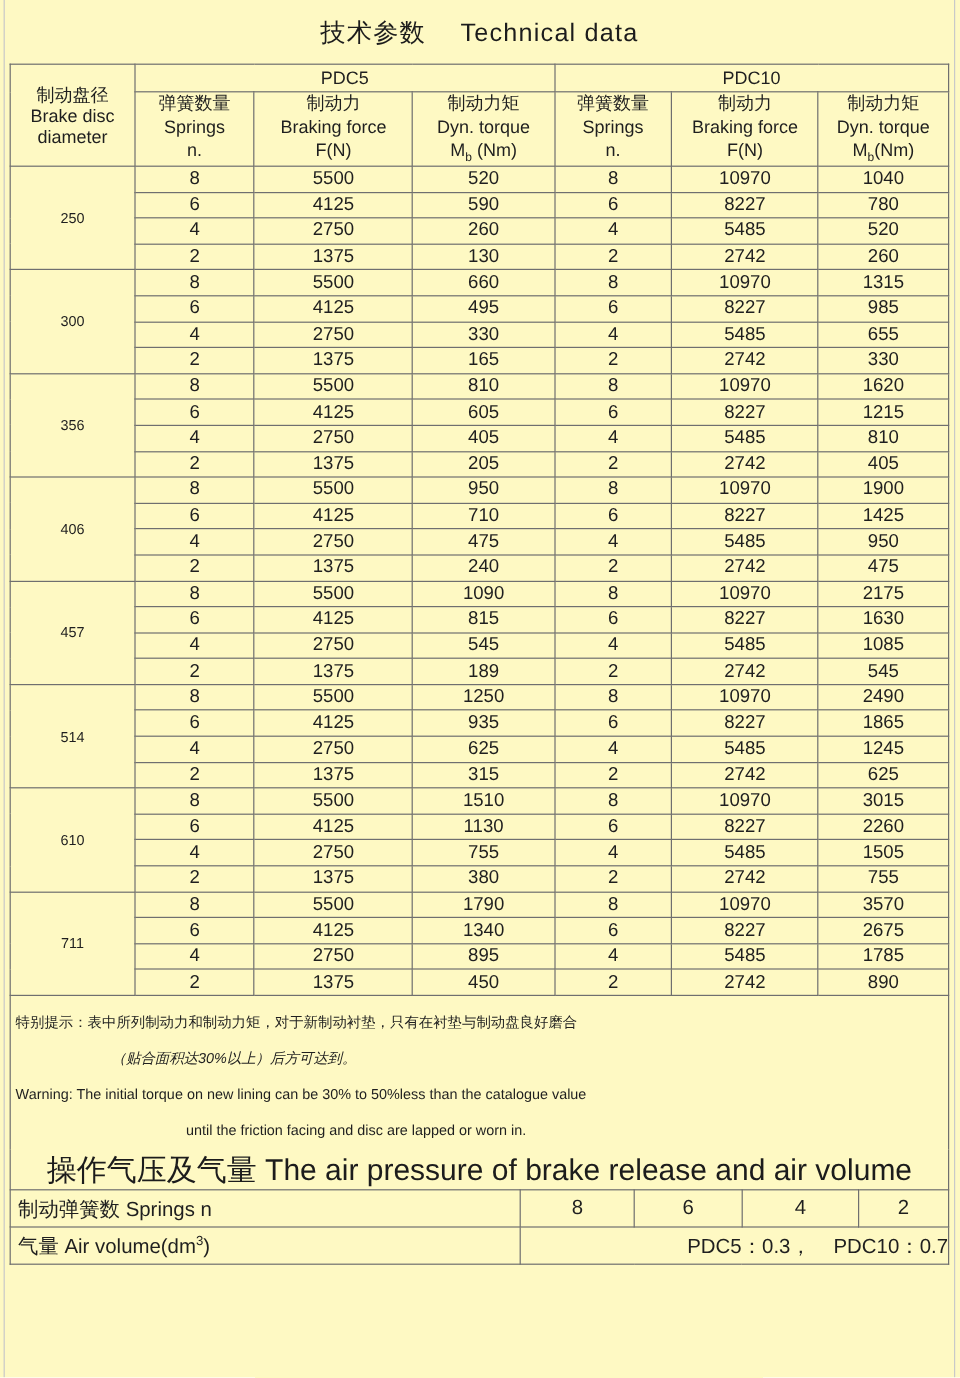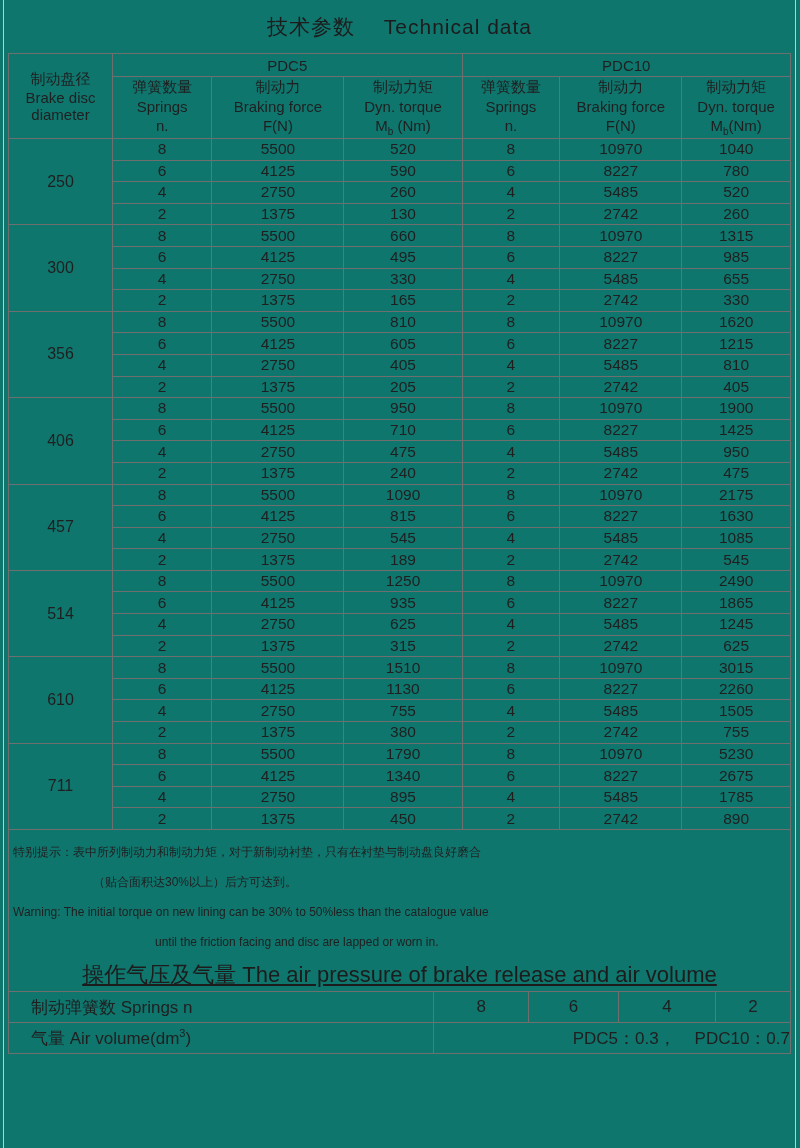"技术参数 Technical data" .sheet { background: #0f766e -> #fef9c3 }
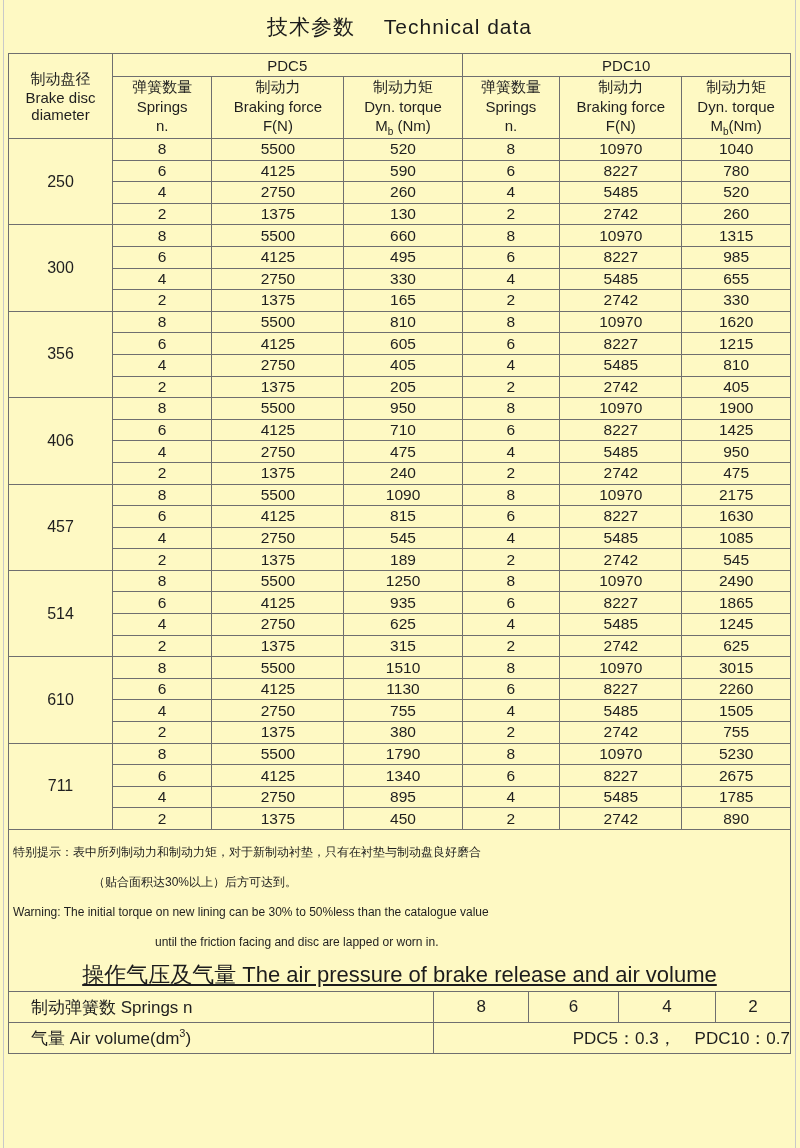"250" .main-table td.diam { font-size: 16px -> 12px }
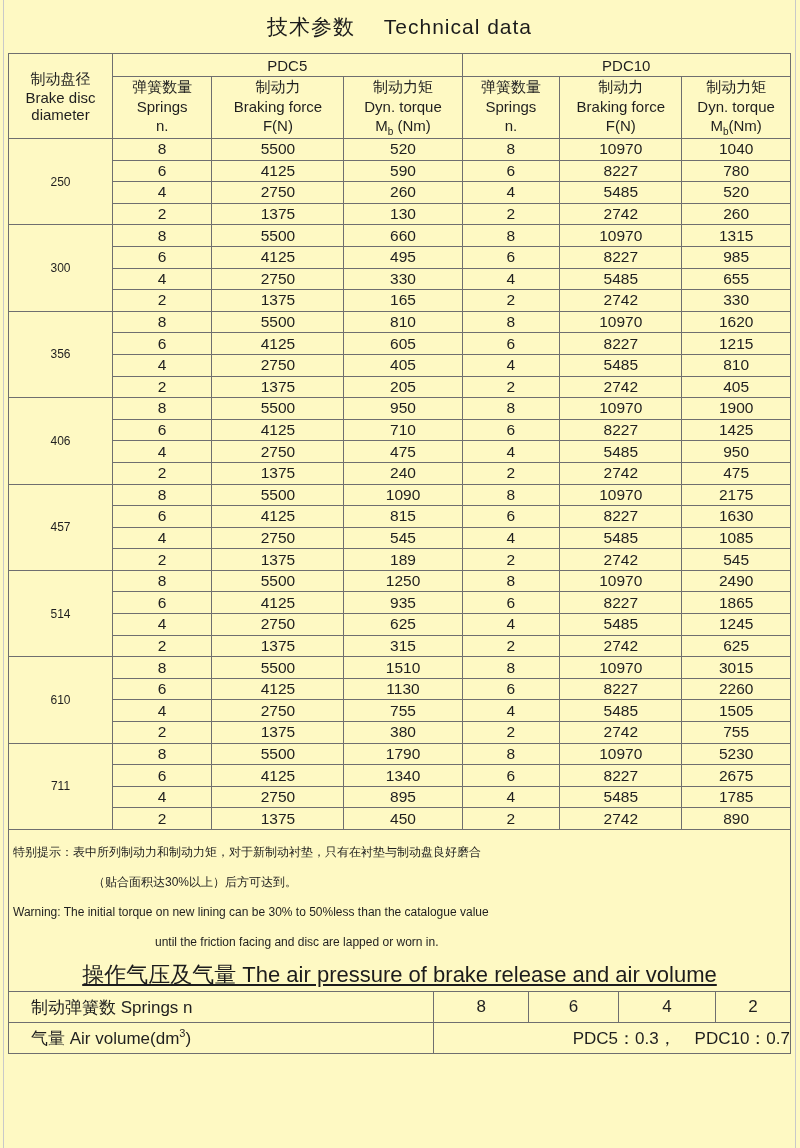"5230" td { text: 5230 -> 3570 }
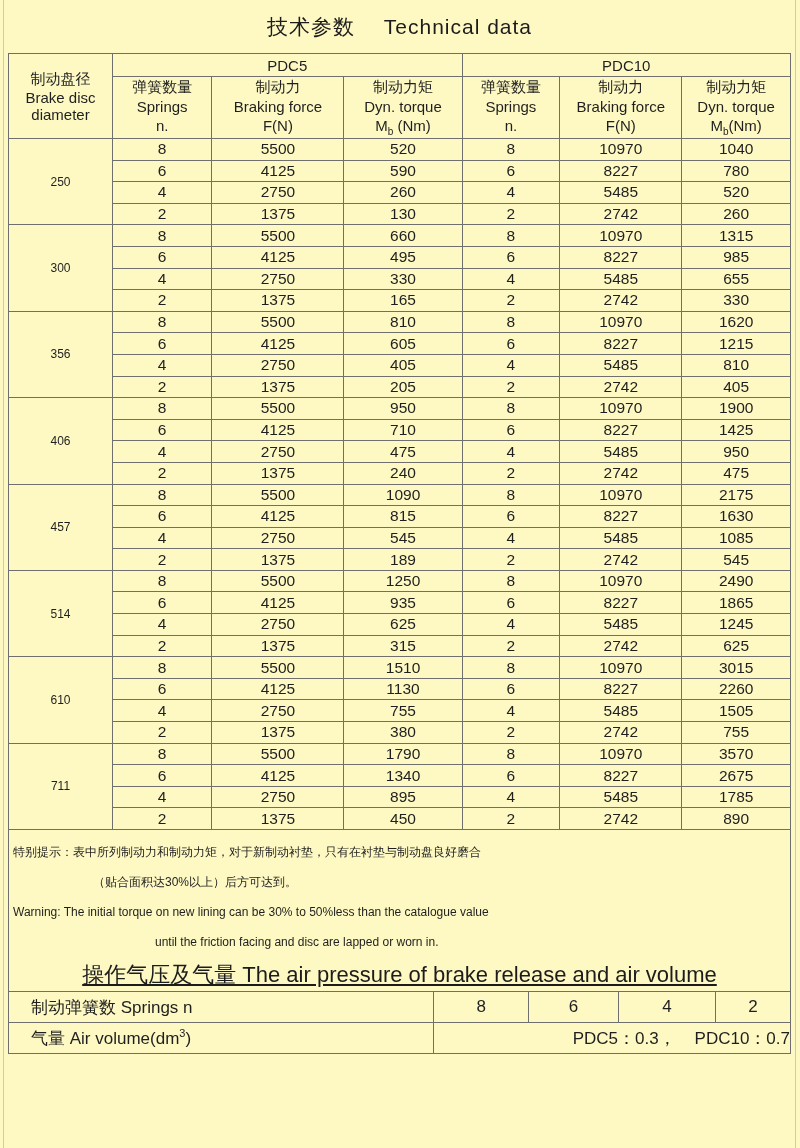"（贴合面积达30%以上）后方可达到。" .warning .indent-cn { font-style: none -> italic }
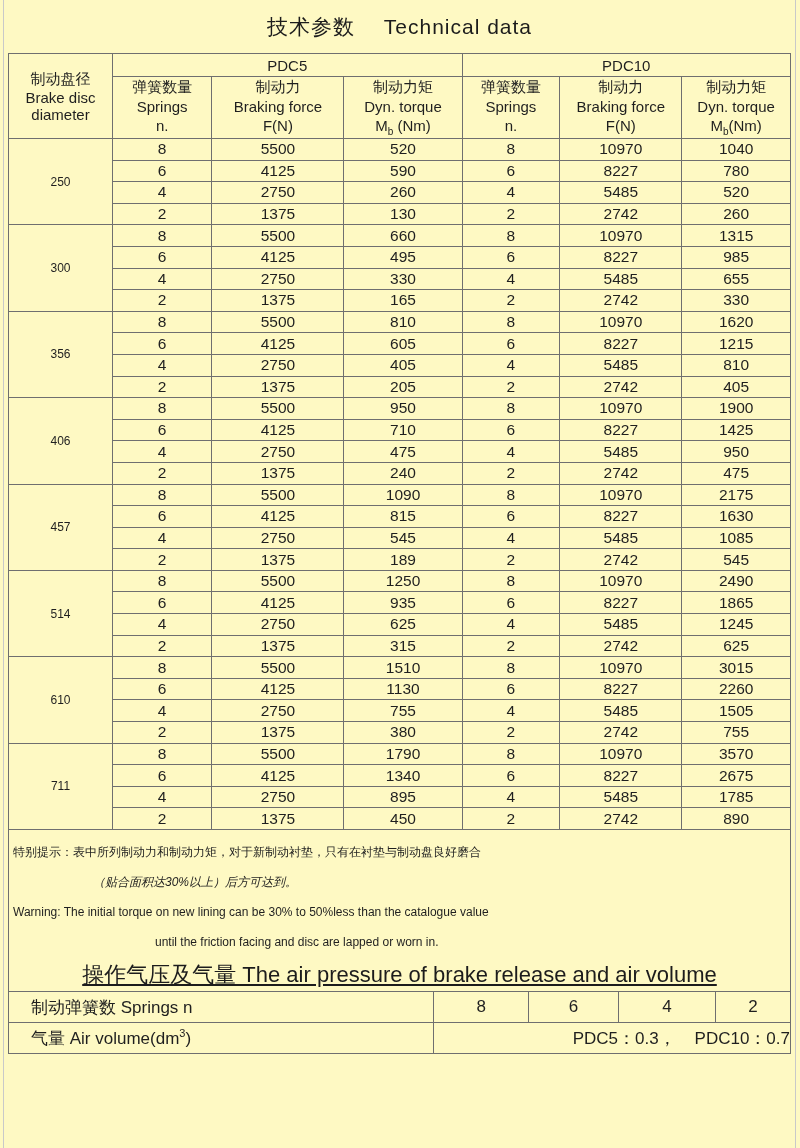"操作气压及气量 The air pressure of" .air-heading { font-size: 22px -> 25px; text-decoration: underline -> none }
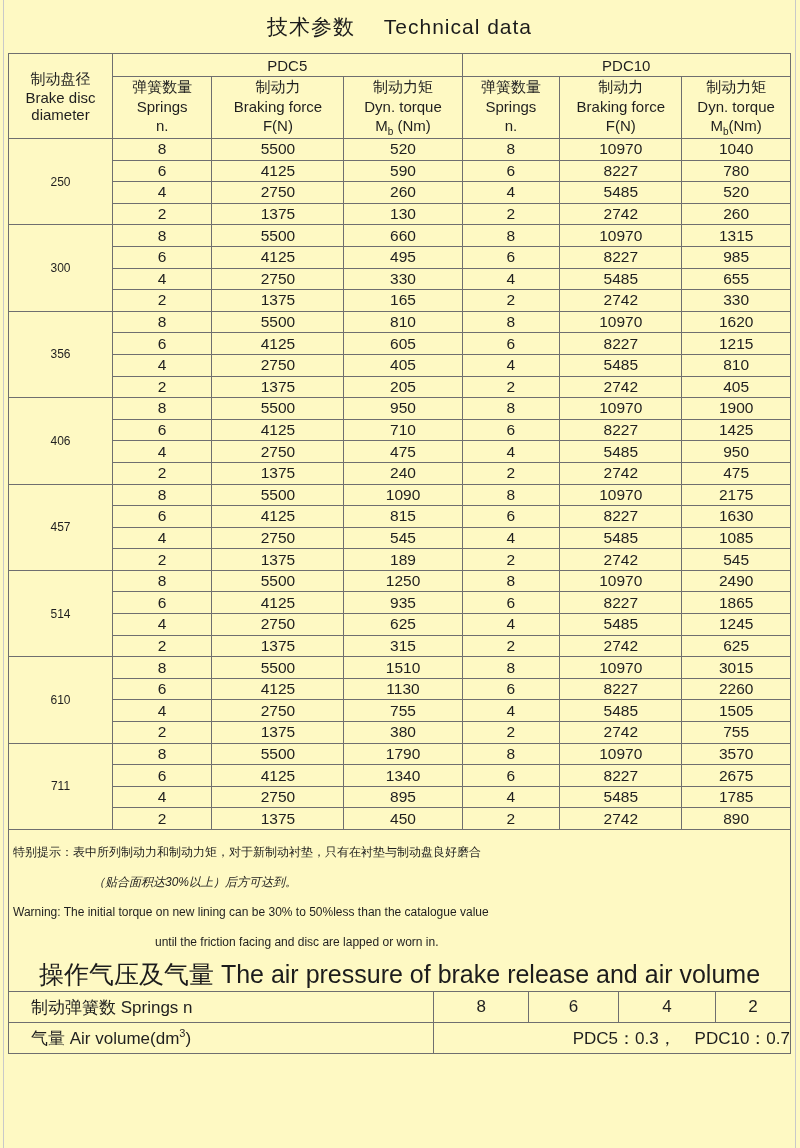"制动弹簧数 Springs n" .air-table td.lbl { padding-left: 22px -> 6px }
